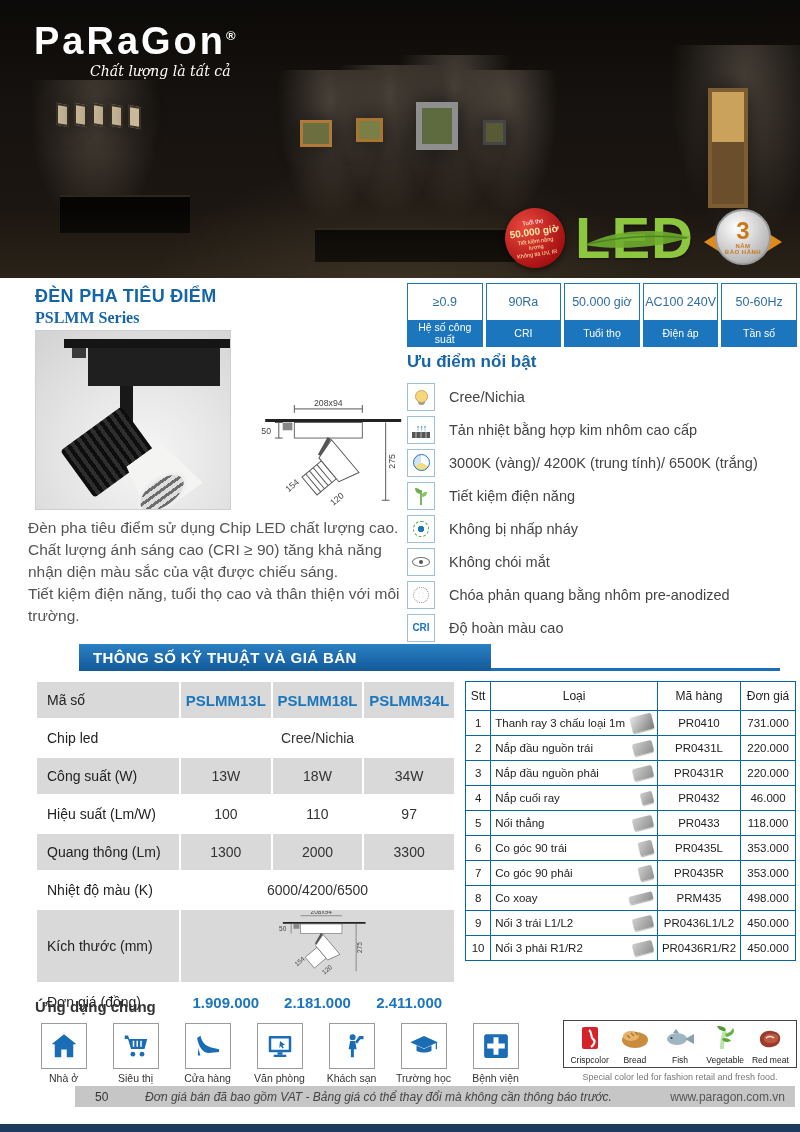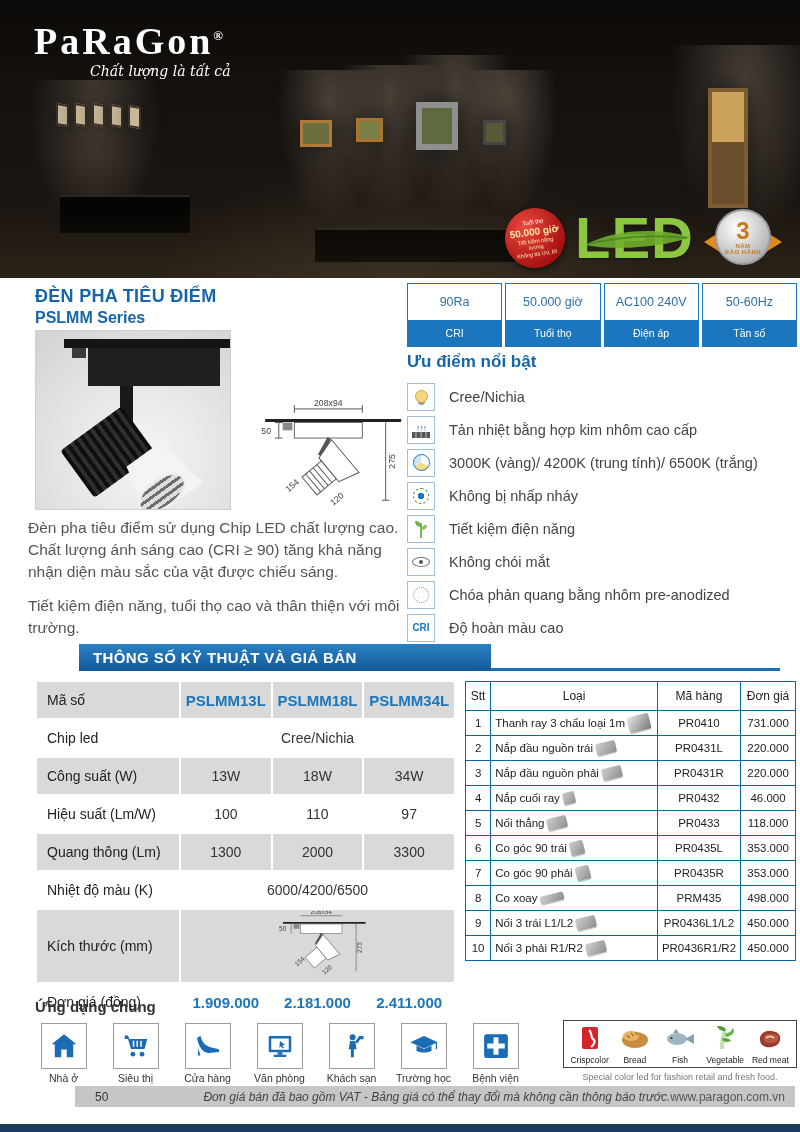"PaRaGon®" .logo-text { font-family: Liberation Serif, serif -> none }
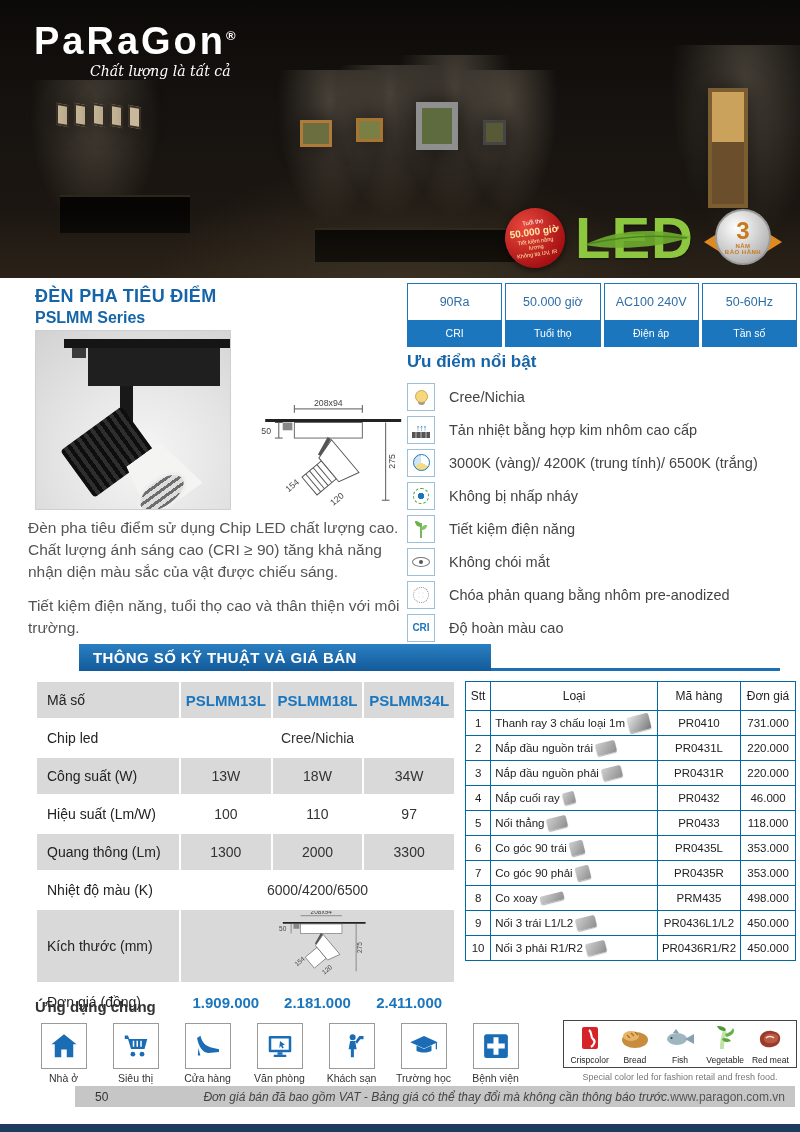"≥0.9" div.spec-box { html: none -> <div> <div>≥0.9</div> <div>Hệ số công suất</div> </div> }
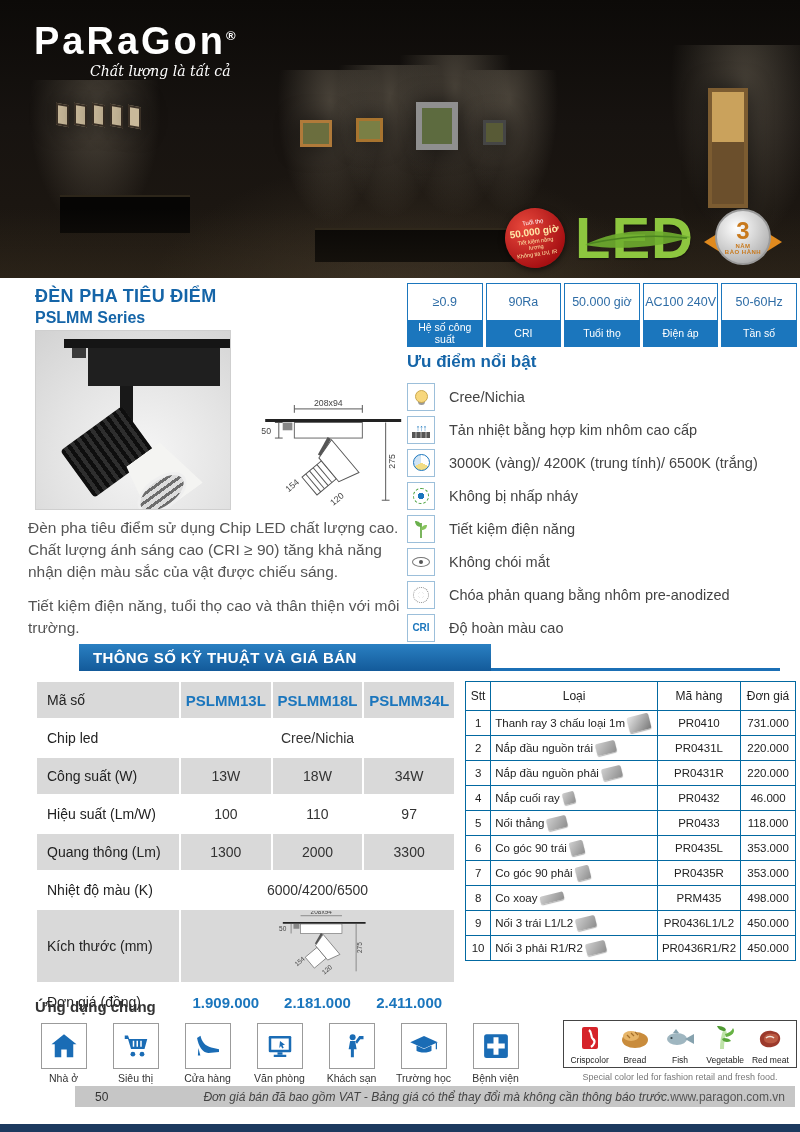"PSLMM Series" .title-block h2 { font-family: none -> Liberation Serif, serif }
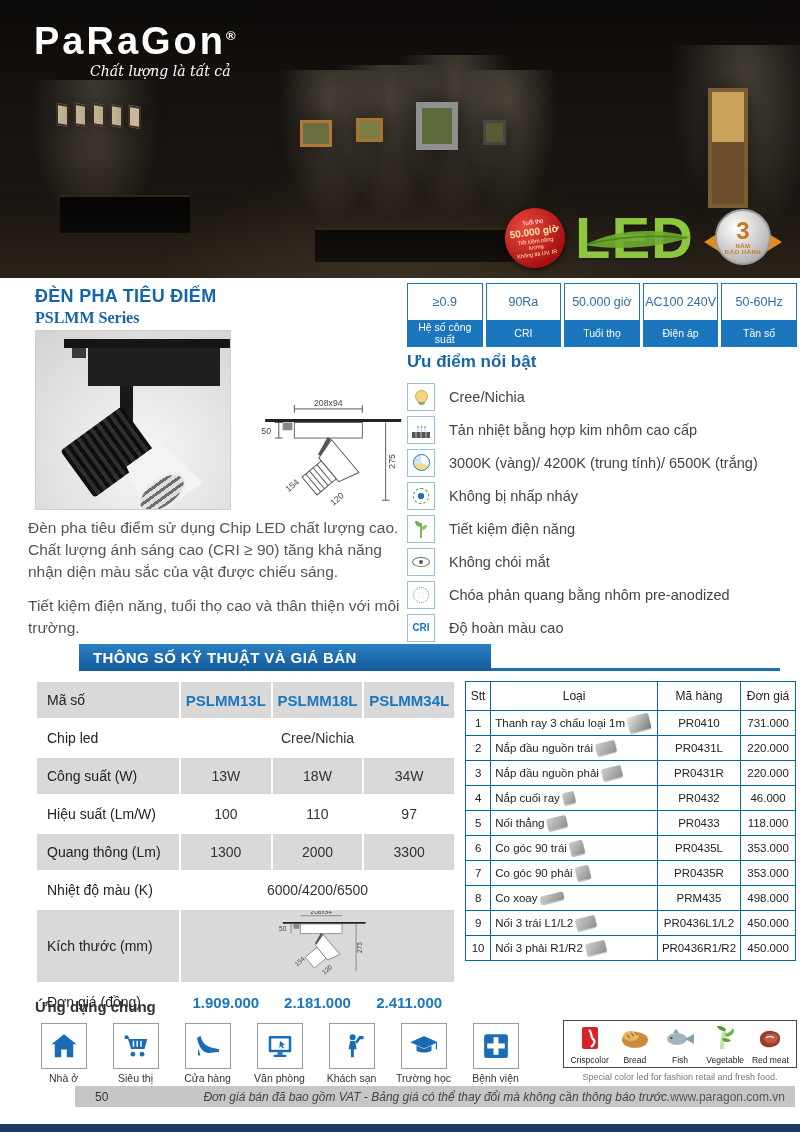"Không bị nhấp nháy" div.feat { order: before "Tiết kiệm điện năng" -> after "Tiết kiệm điện năng" }
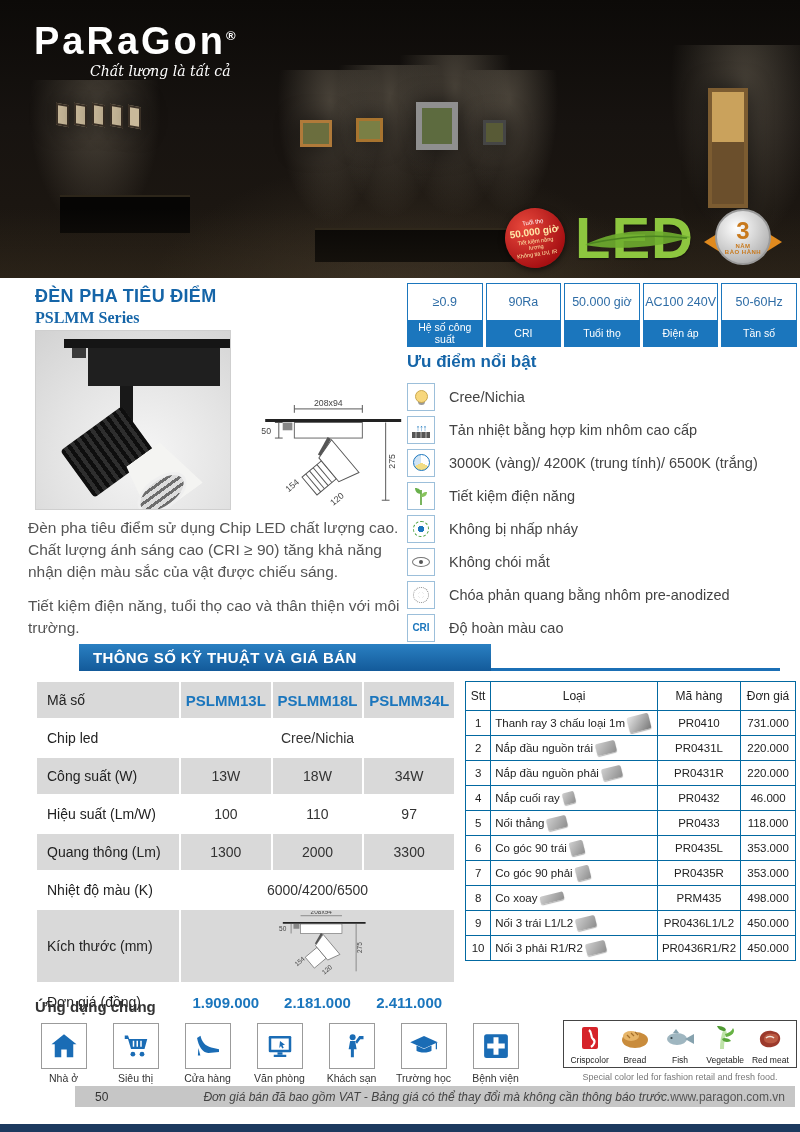"Tiết kiệm điện năng, tuổi" .description p + p { margin-top: 12px -> 0 }
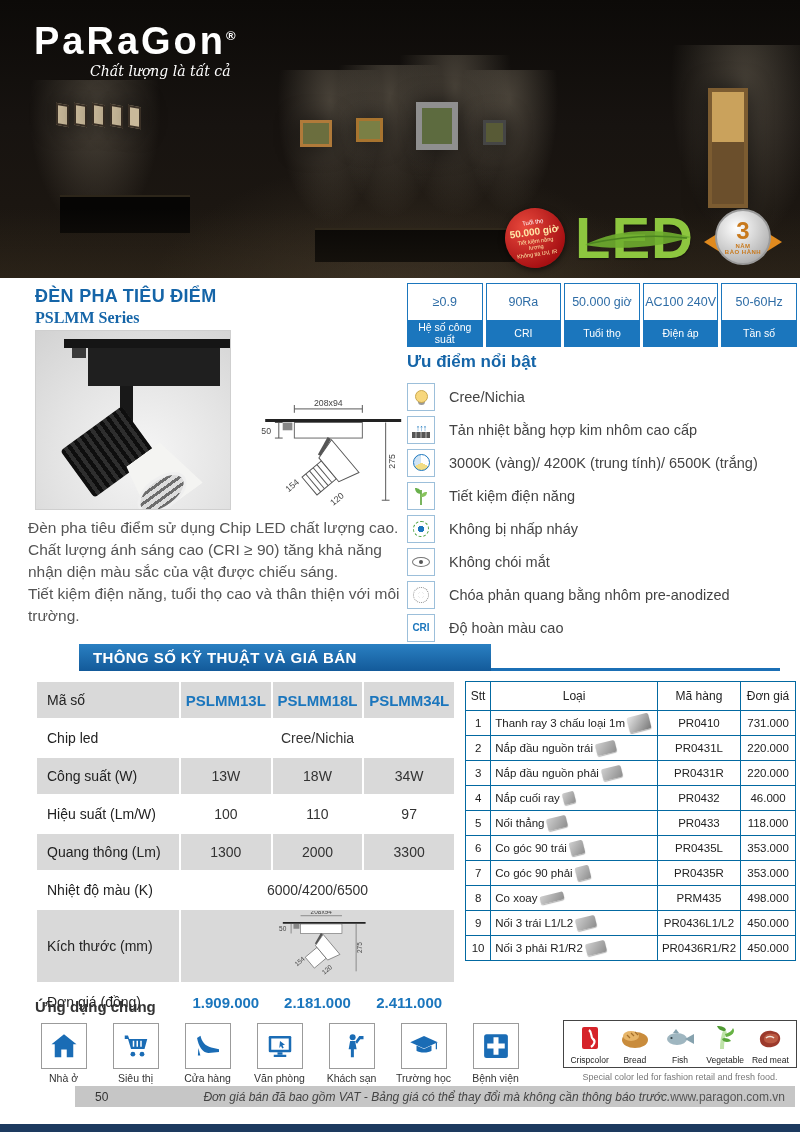"Thanh ray 3 chấu loại" .loai-wrap { justify-content: none -> space-between }
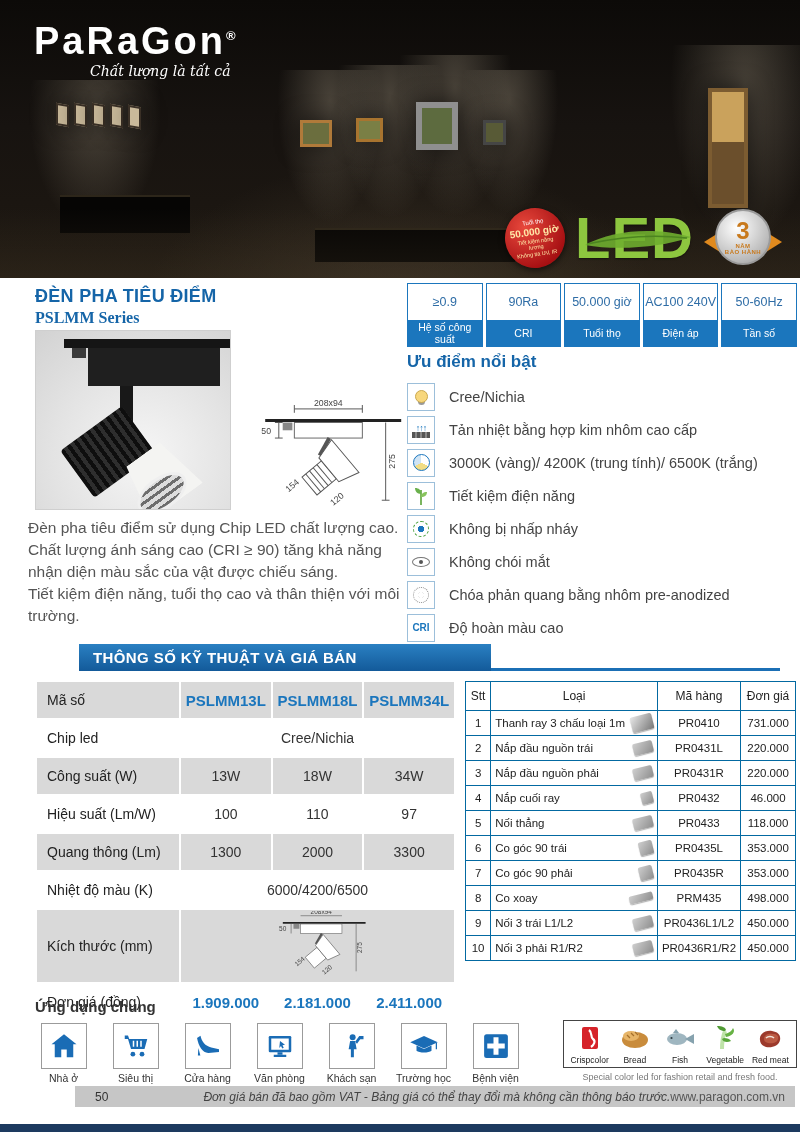"Đơn giá bán đã bao" .footer-bar .note { text-align: right -> left }
